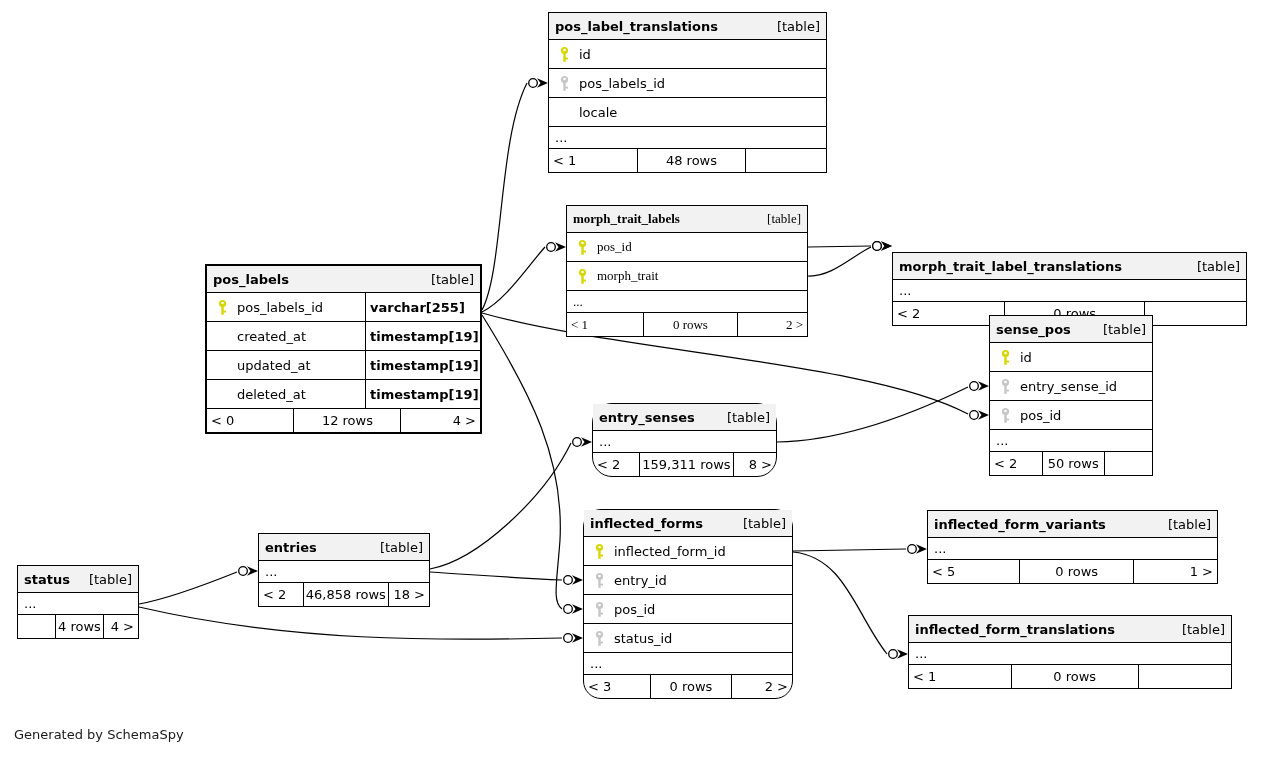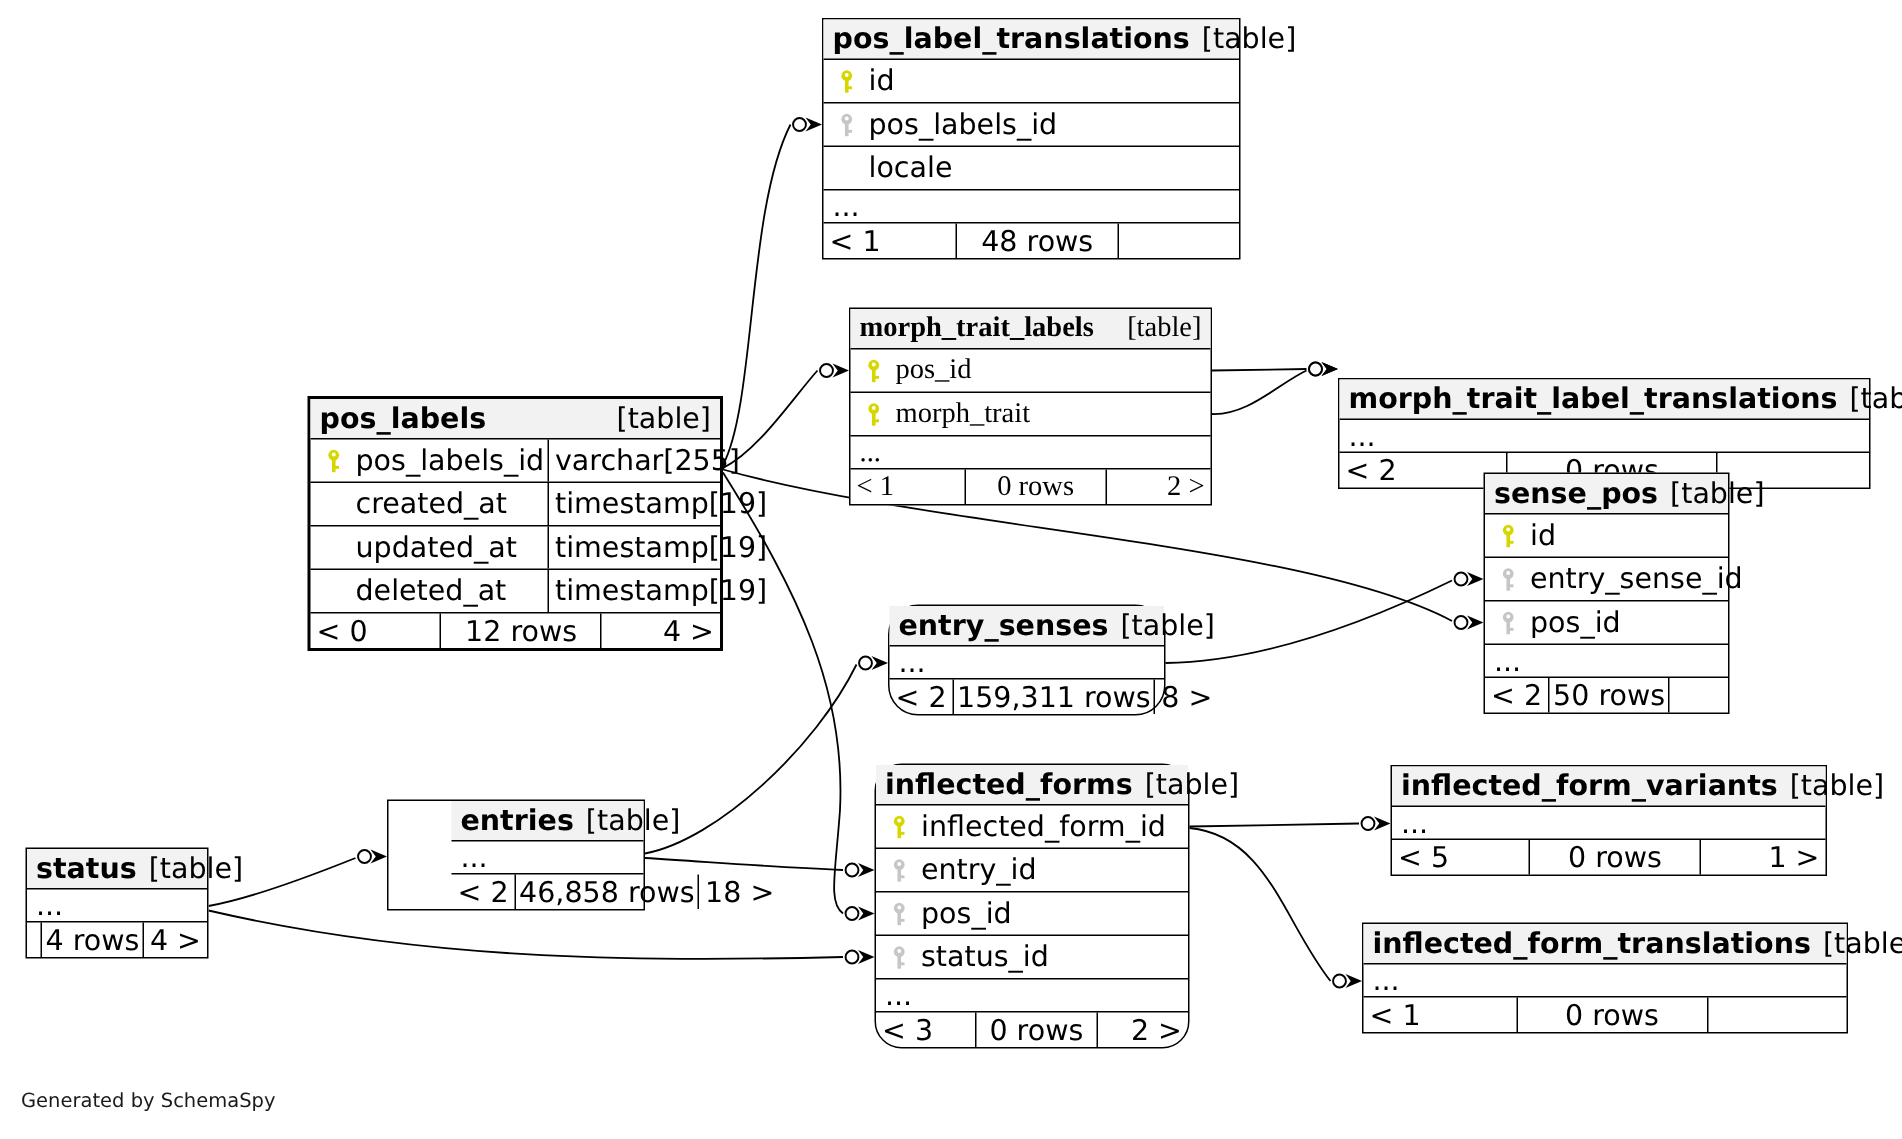"pos_label_translations" .tbl { font-size: 19px -> 13px }
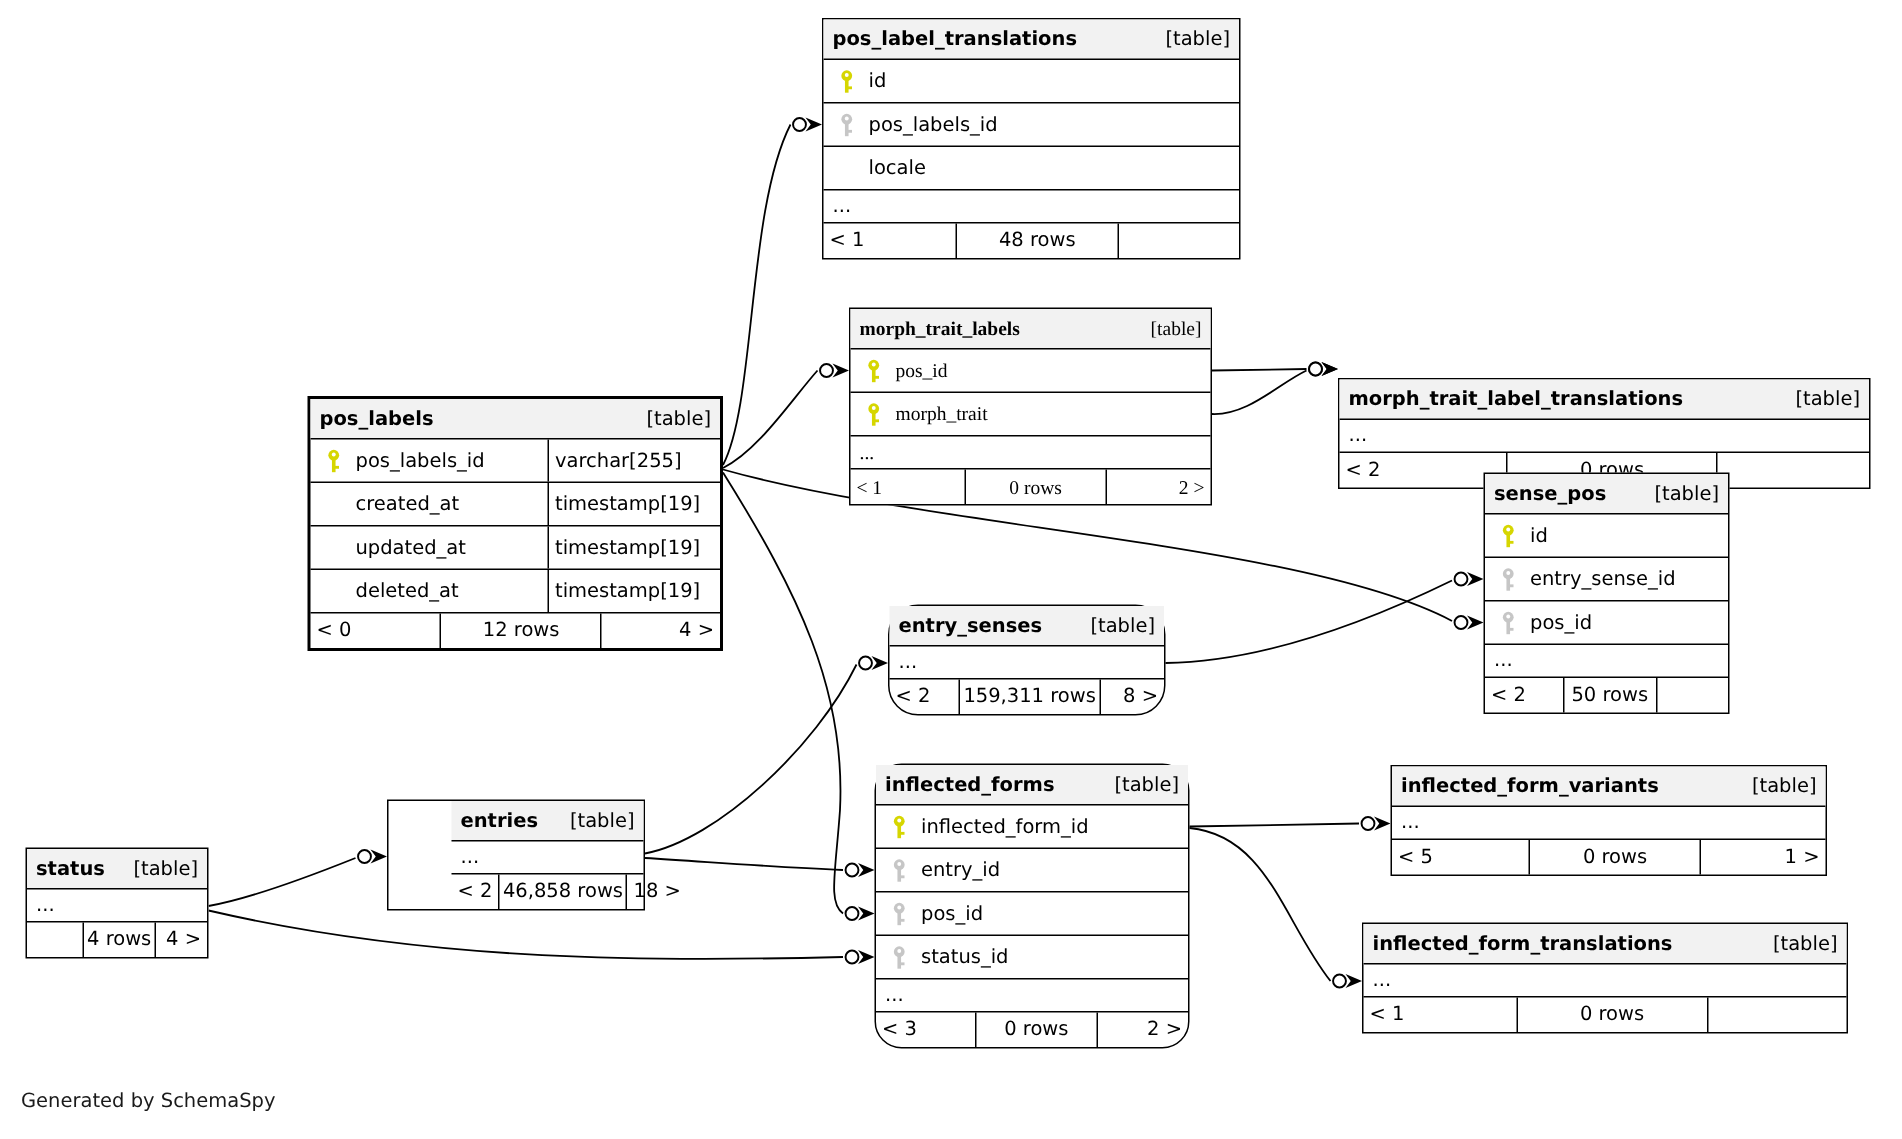"varchar[255]" .type-cell { font-weight: none -> bold }
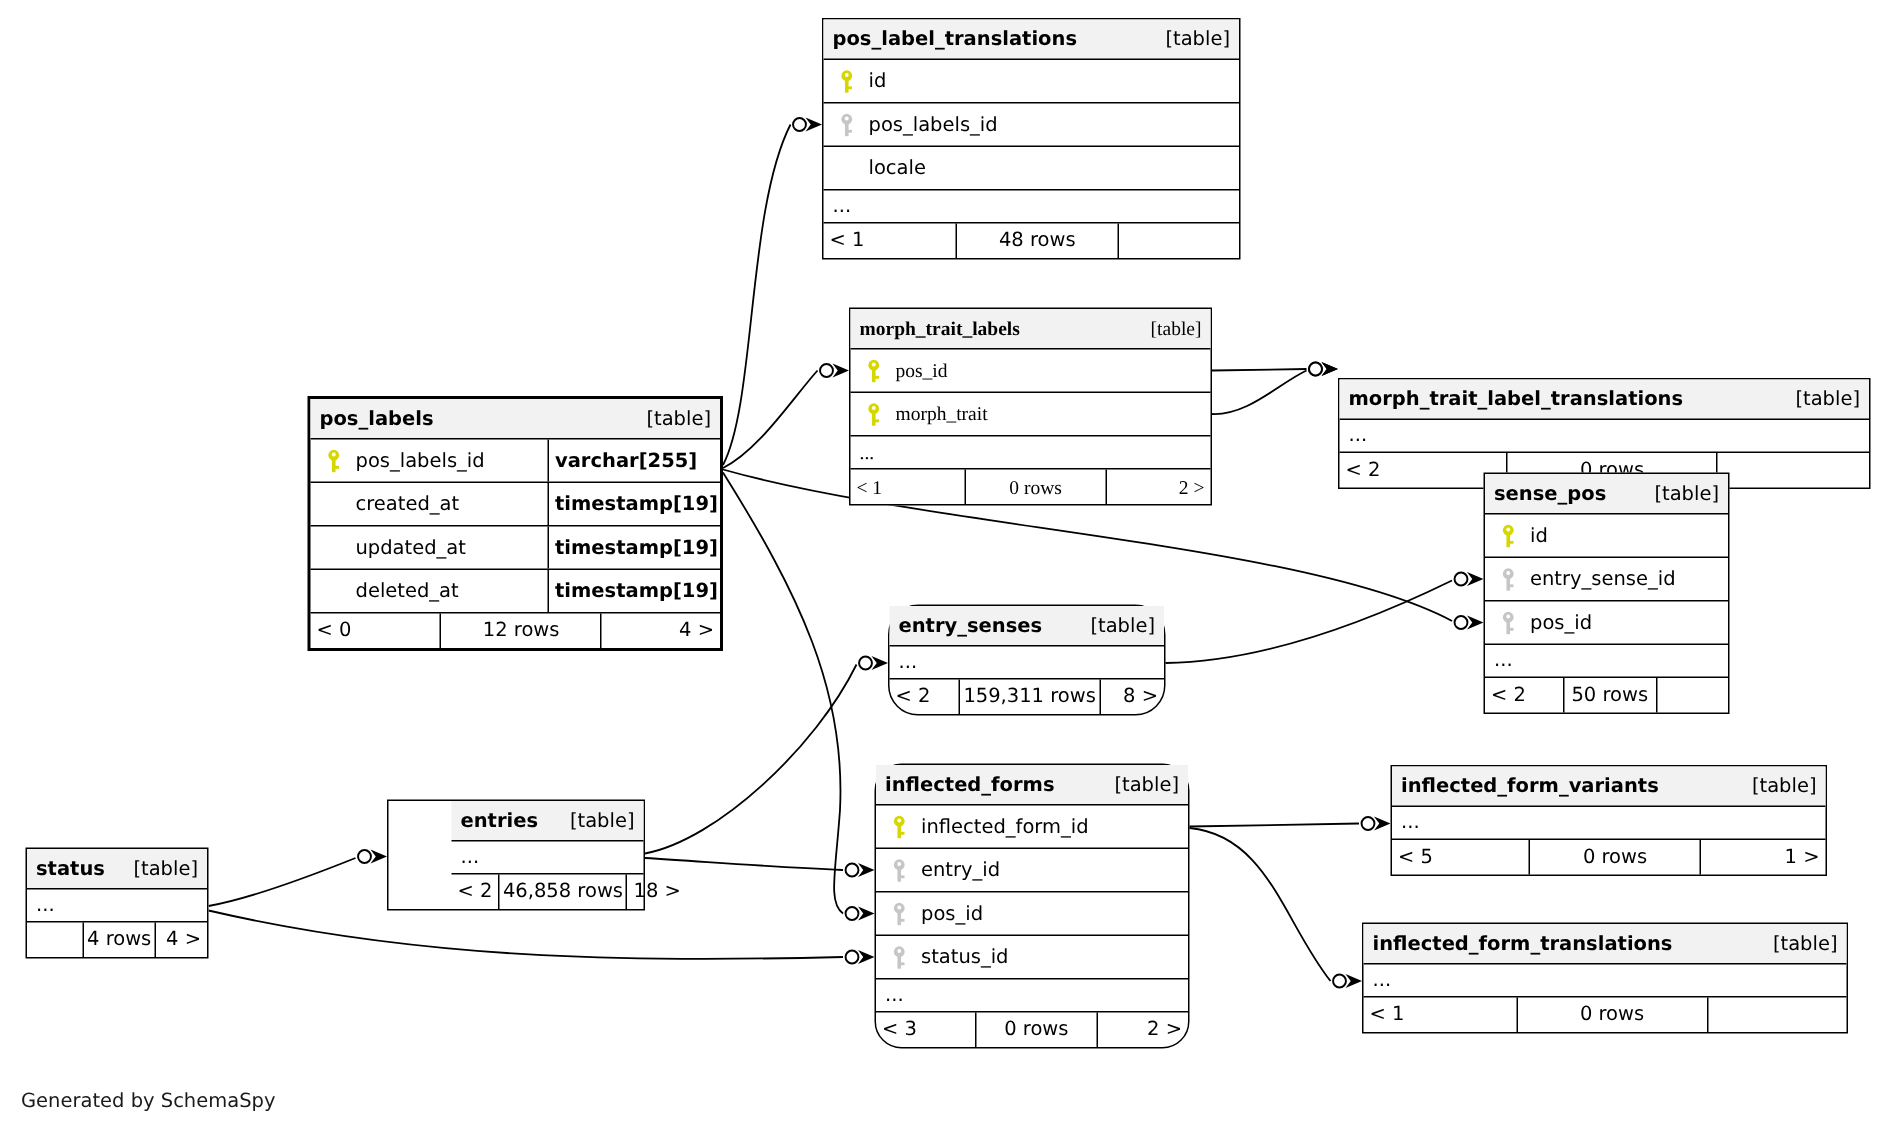"entries" div.tbl { padding-left: 42px -> none }
